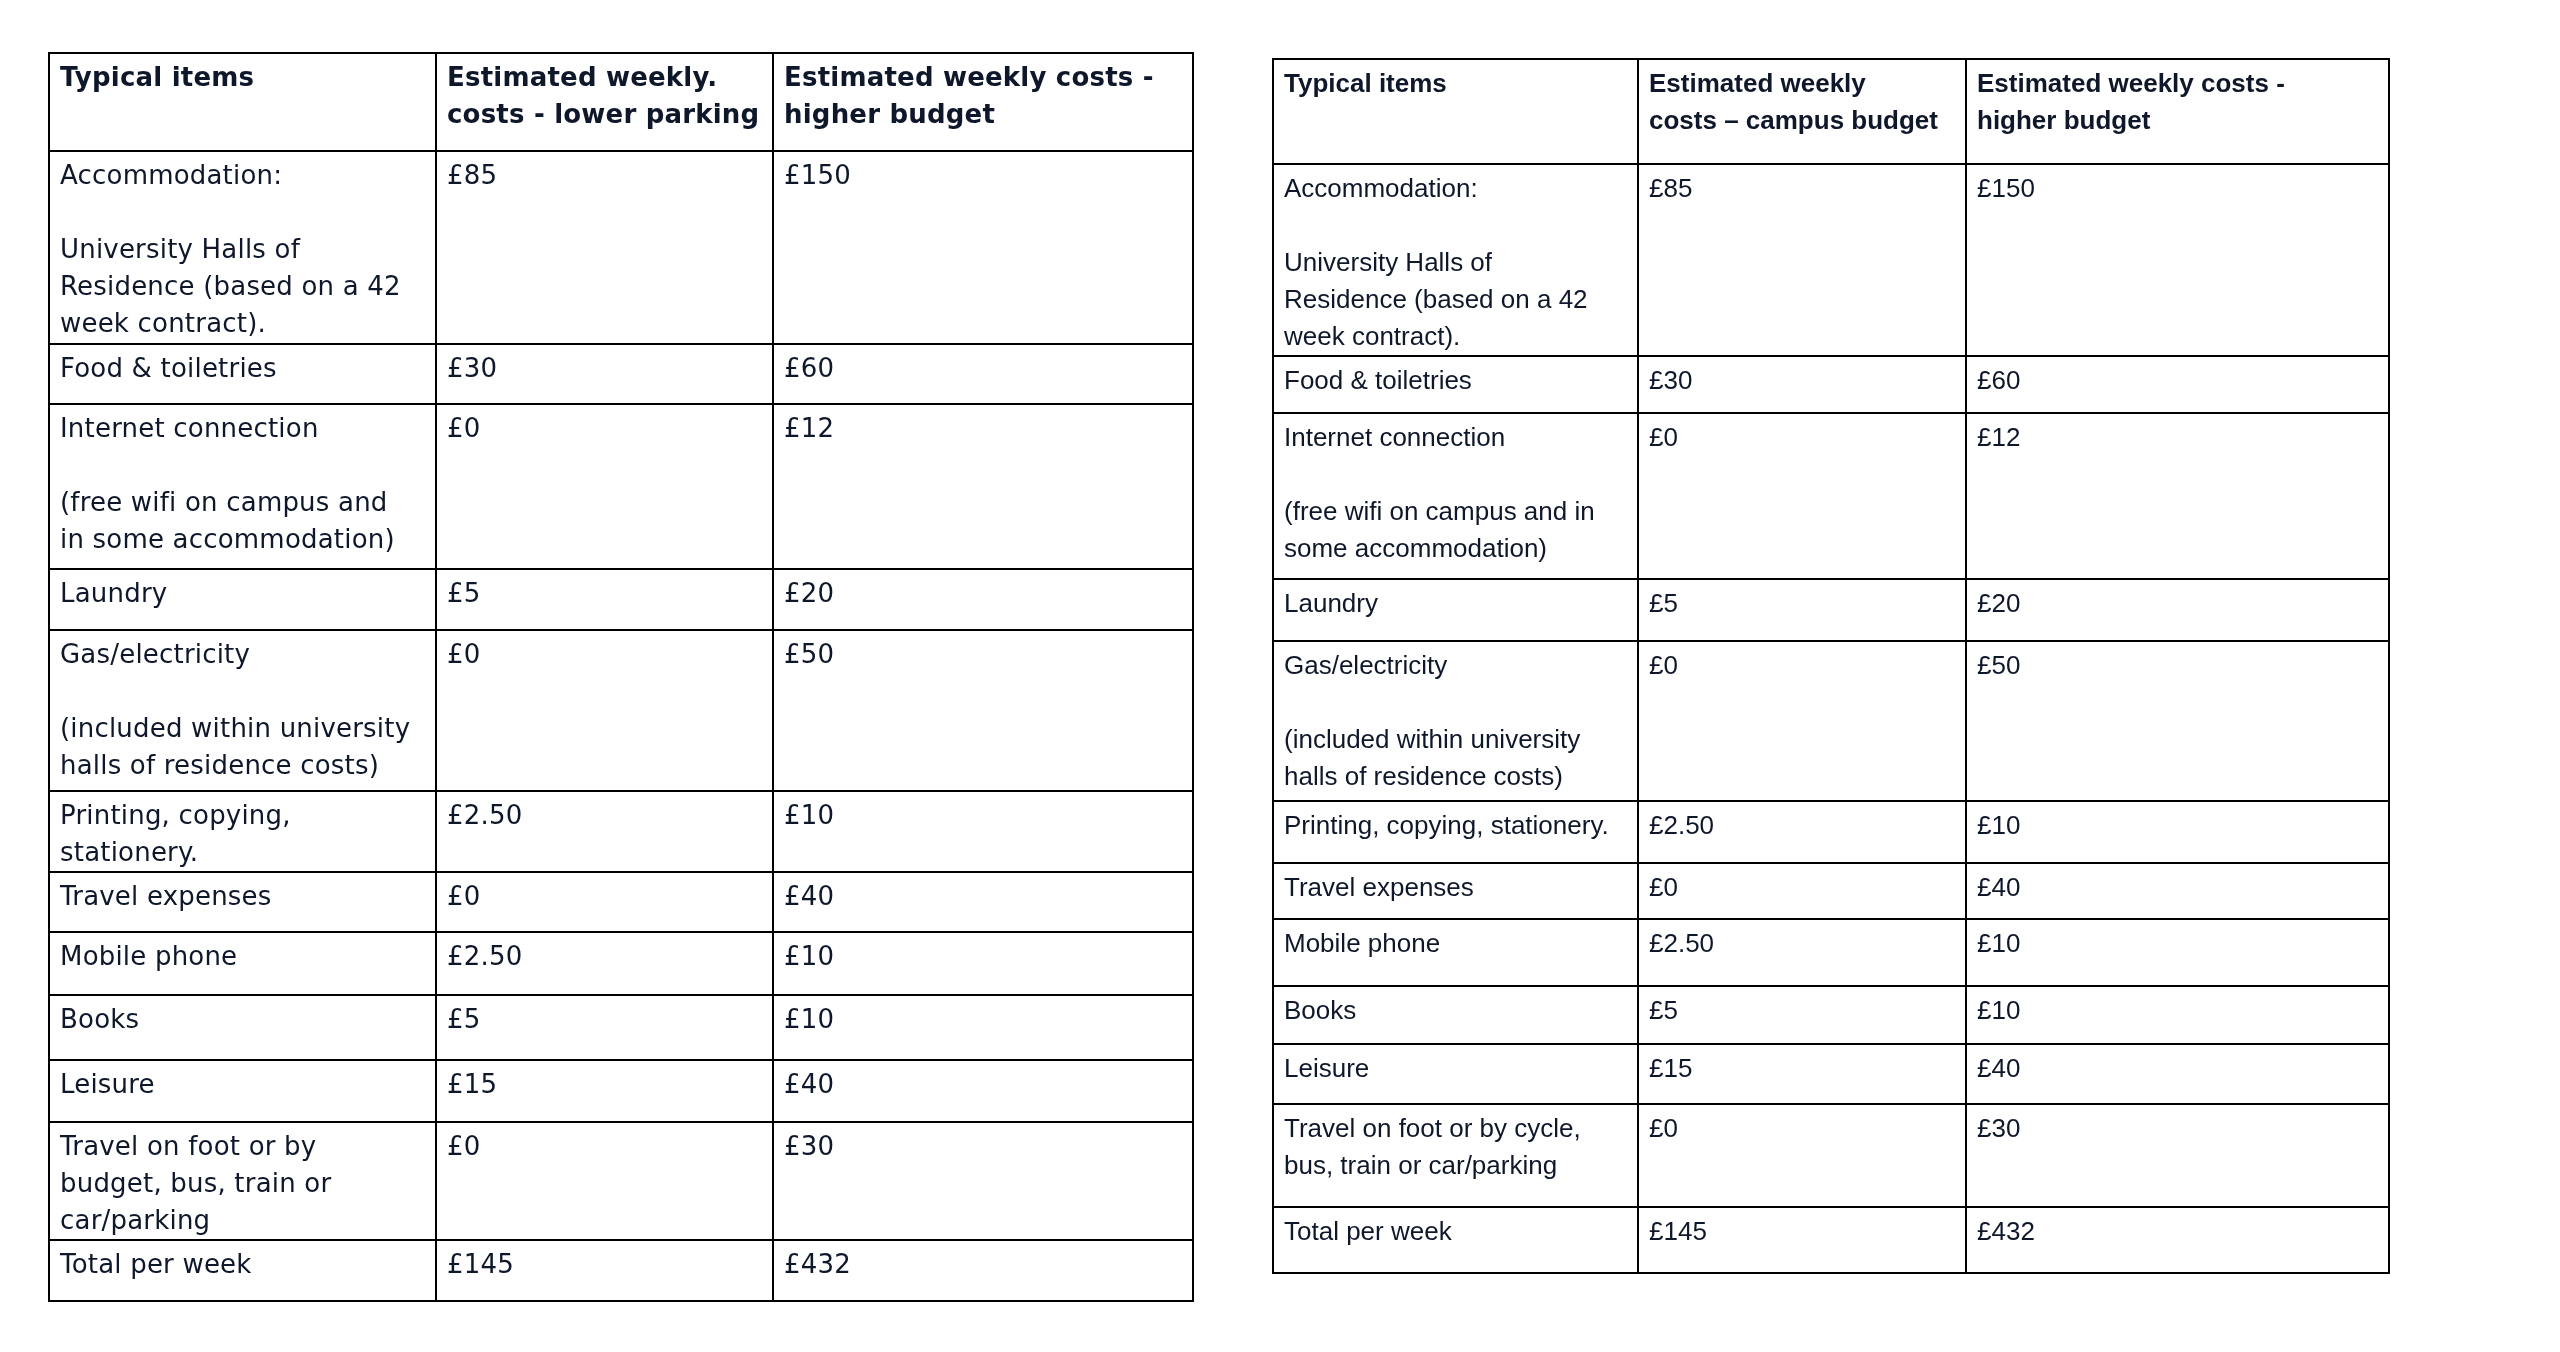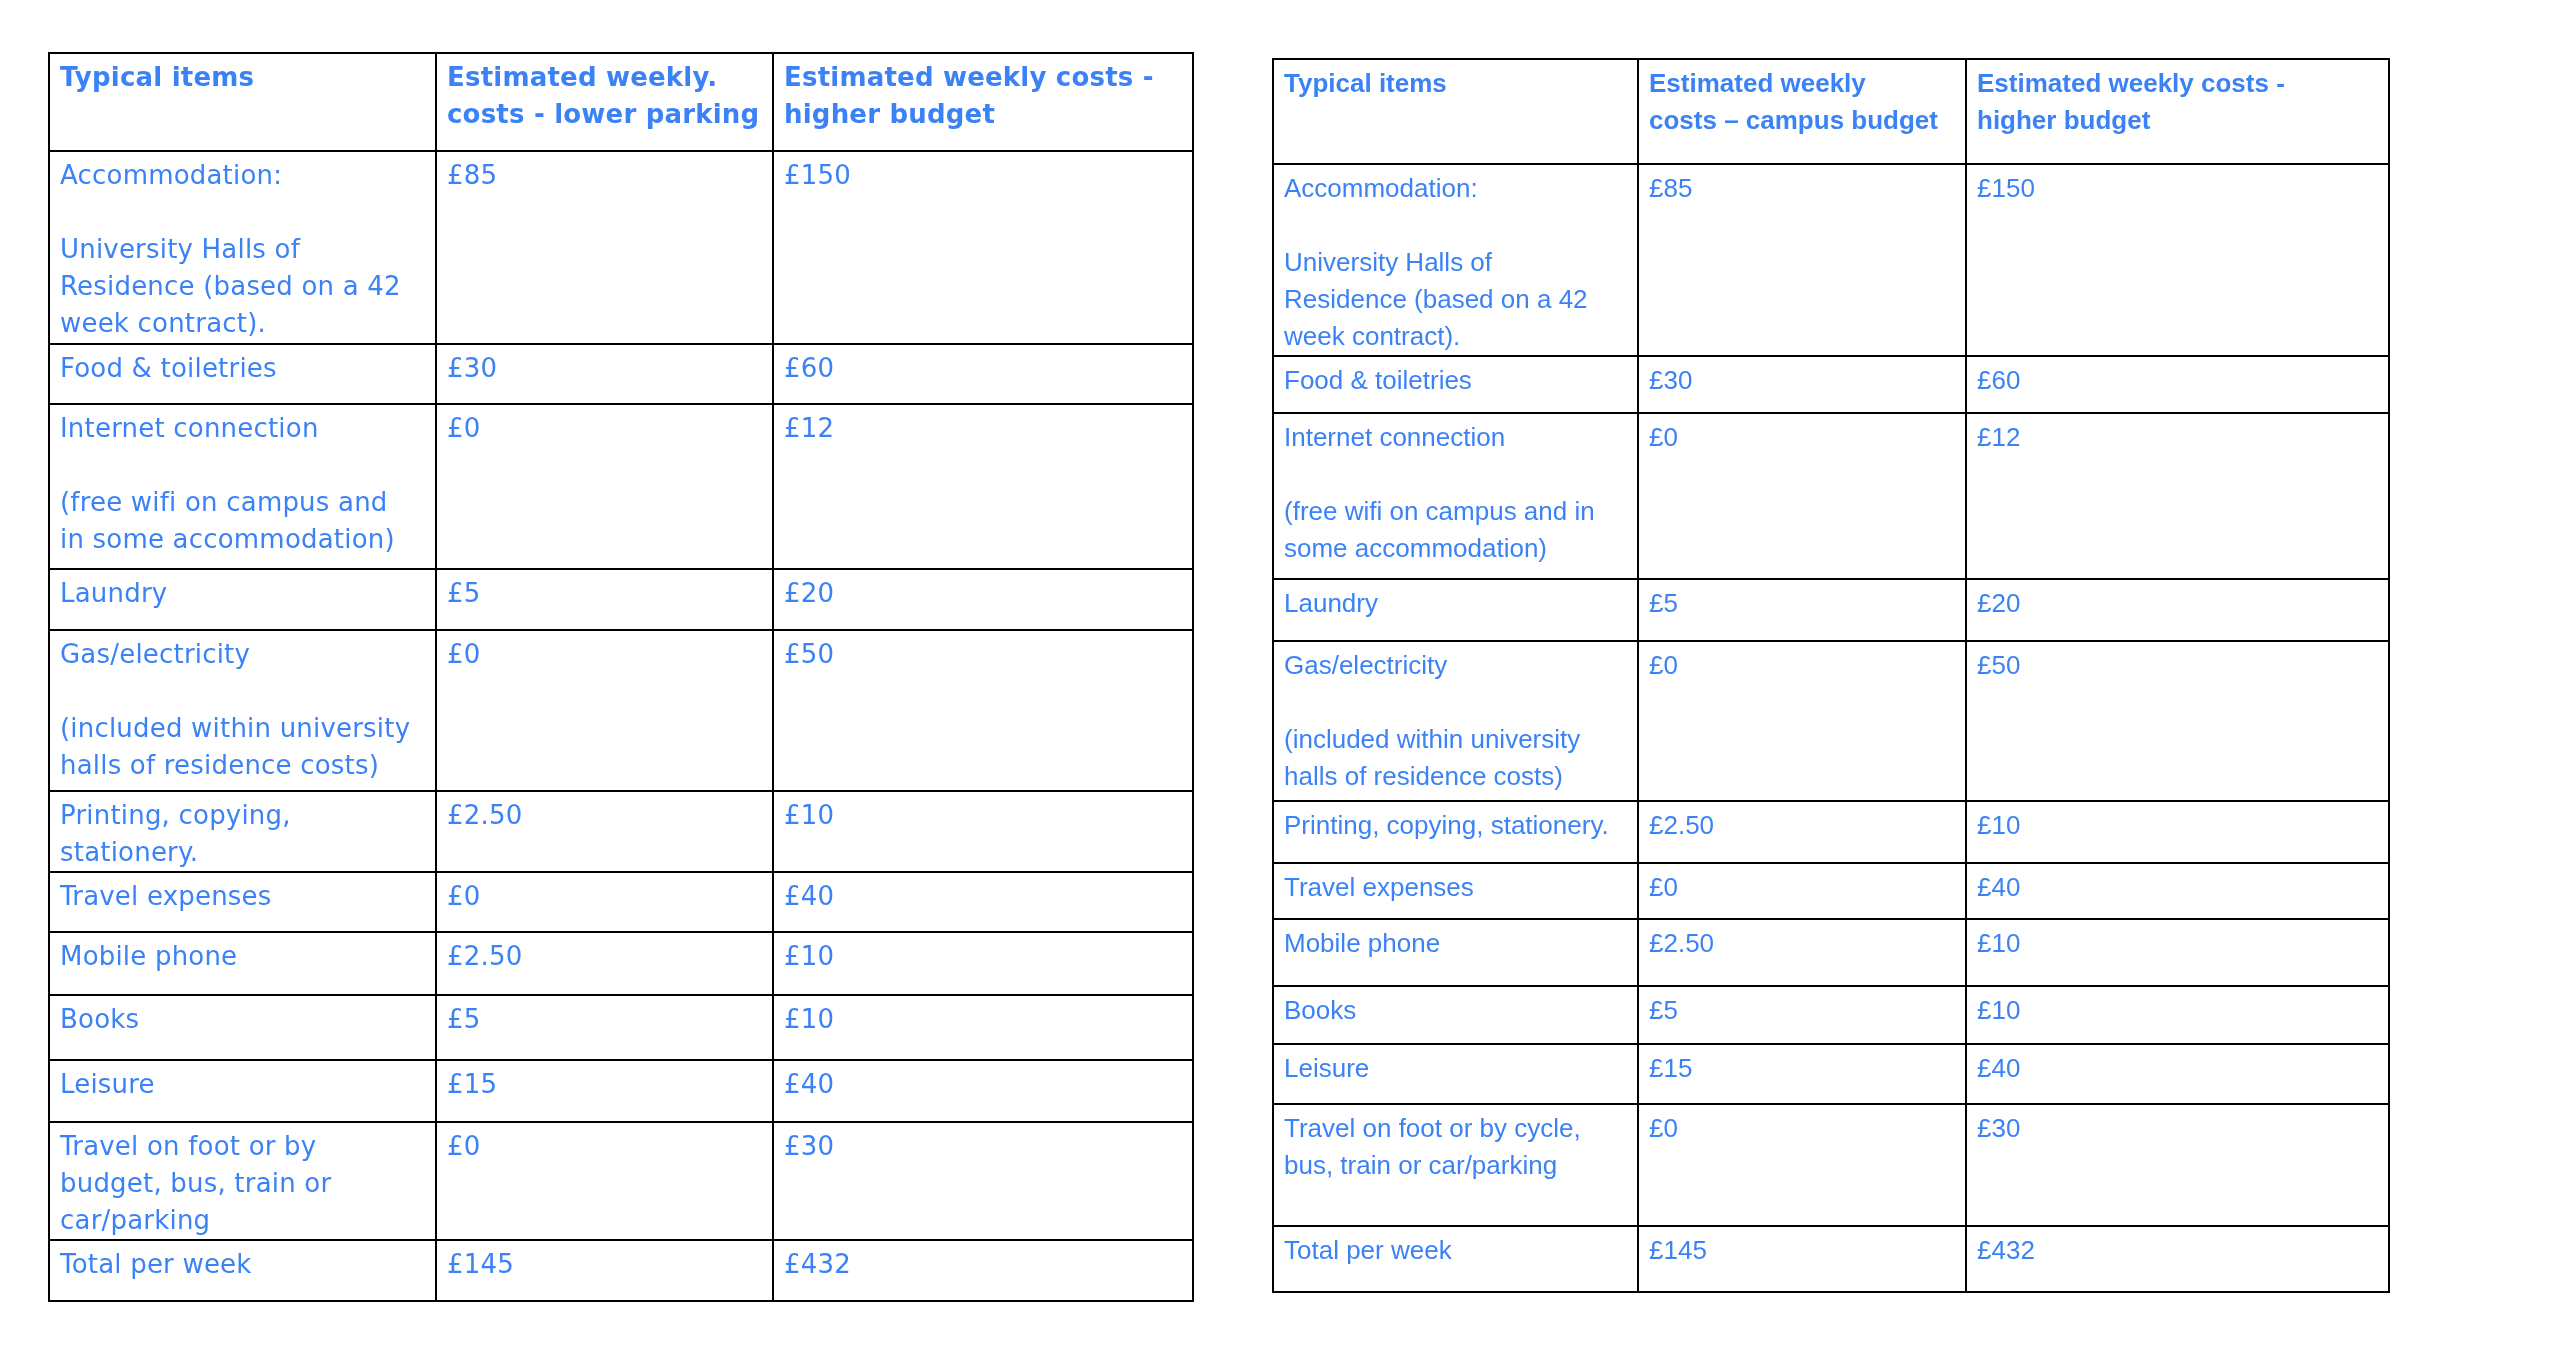"Typical items" table.budget { color: #3b82f6 -> #0f172a }
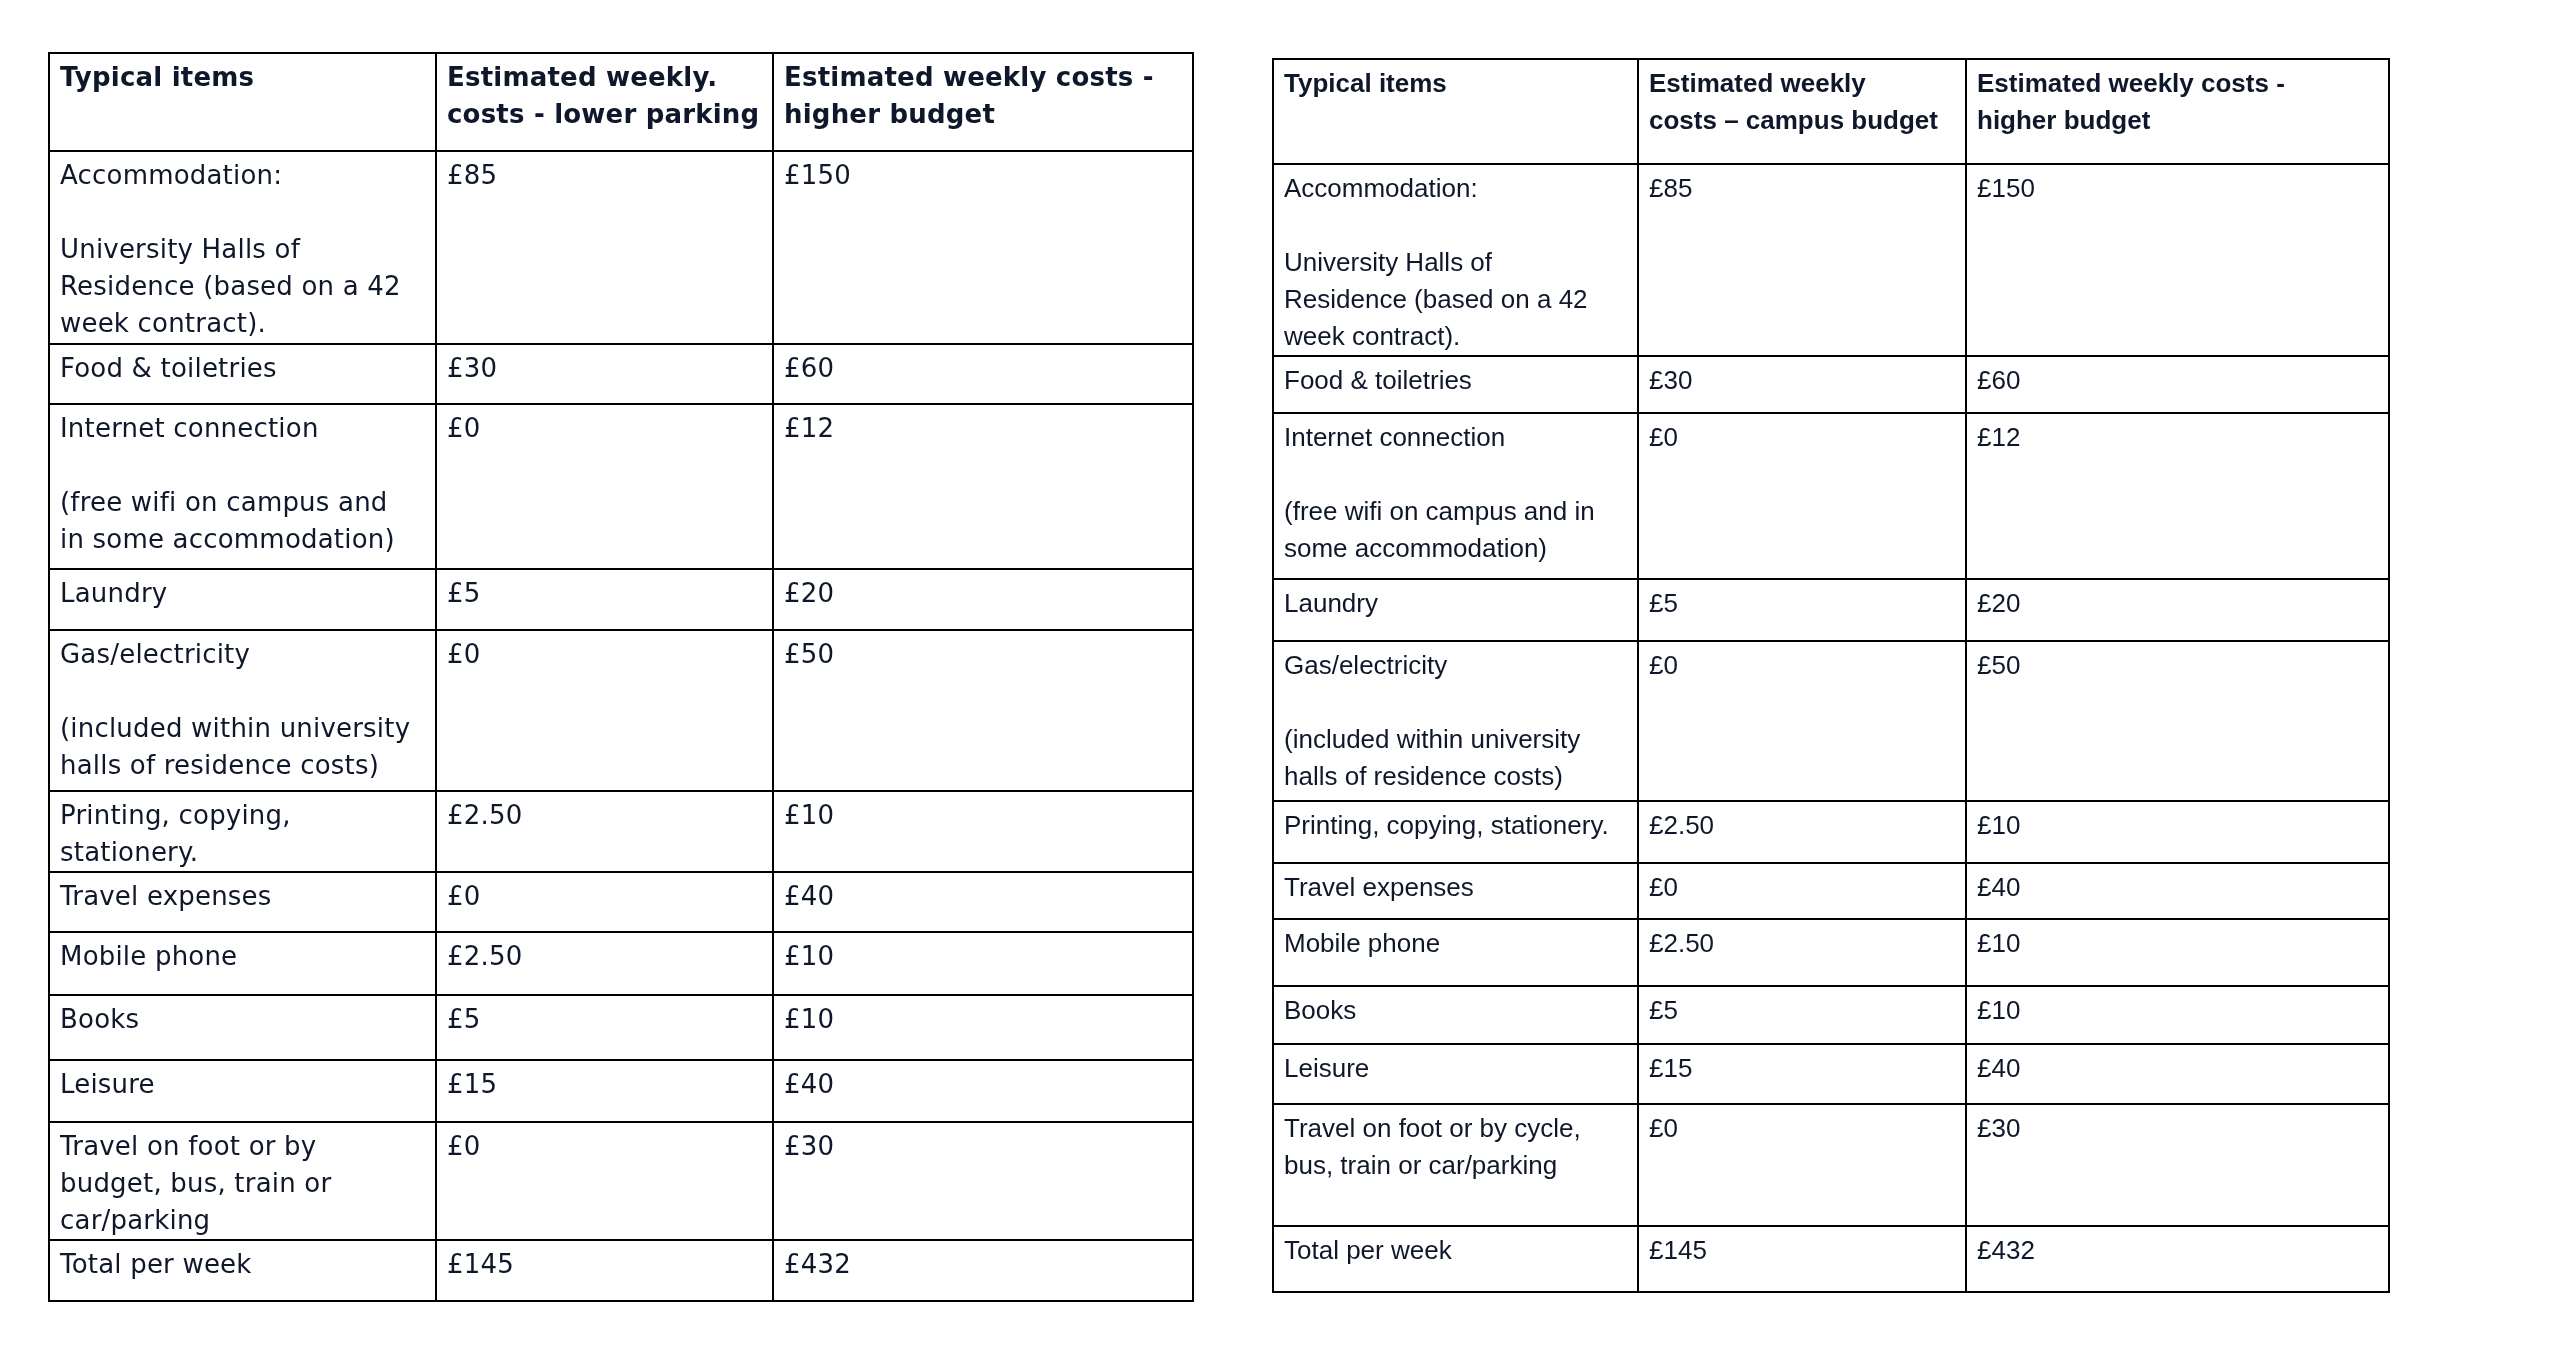"Travel on foot or by cycle," tr { height: 122px -> 103px }
